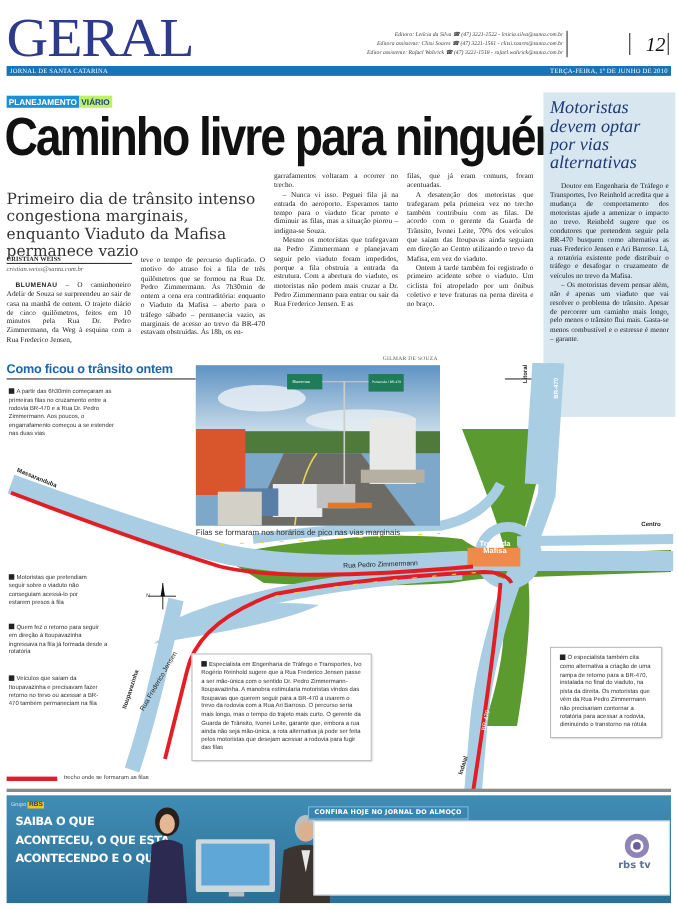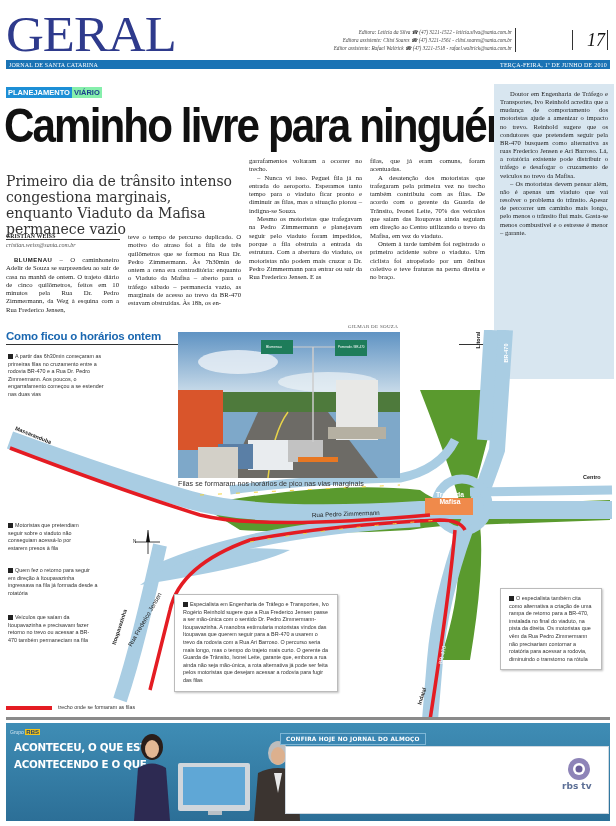"17" div.abs { text: 17 -> 12 }
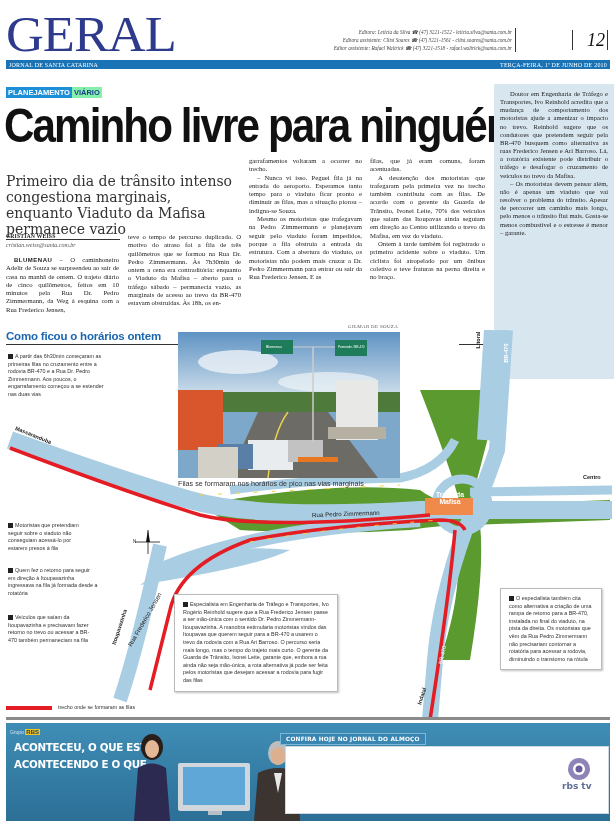"VIÁRIO" .kicker .k2 { background: #86efac -> #bef264 }
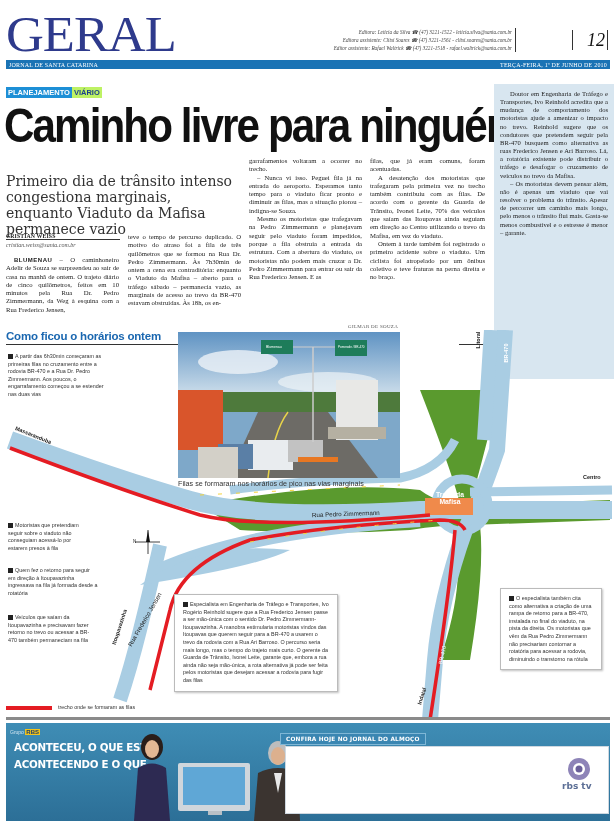"Motoristas devem optar por vias" div.sidebar-title { html: none -> <div>Motoristas devem optar por vias alternativas</div> }
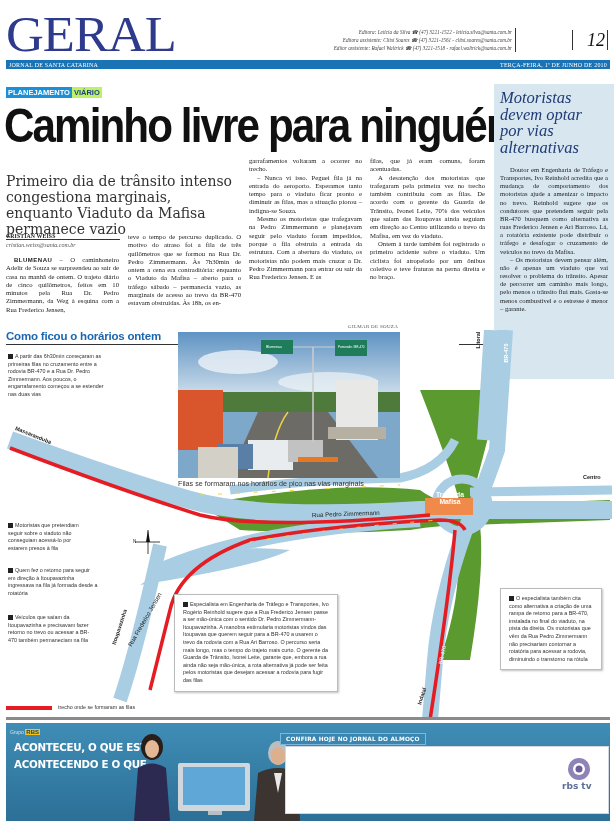"Como ficou o horários ontem" div.abs { text: horários -> trânsito }
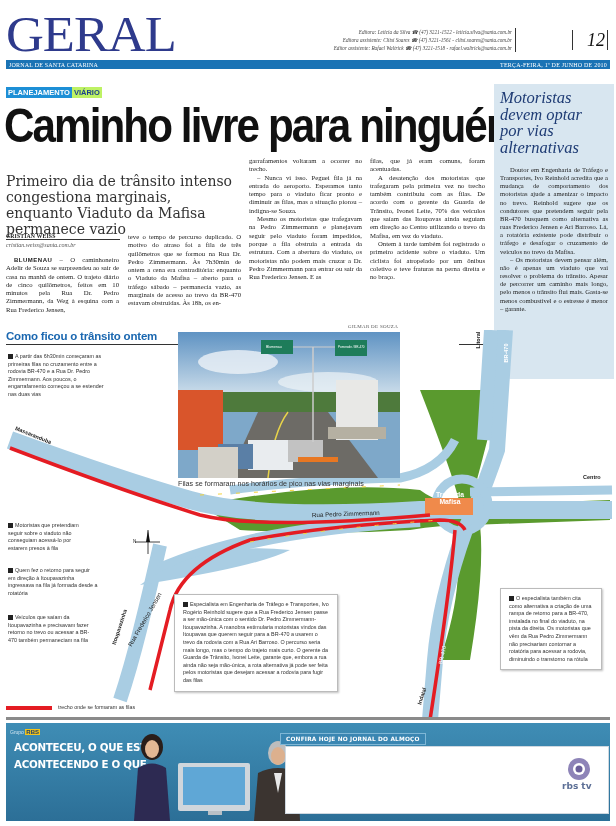"SAIBA O QUE" div { html: none -> <div>SAIBA O QUE</div> }
